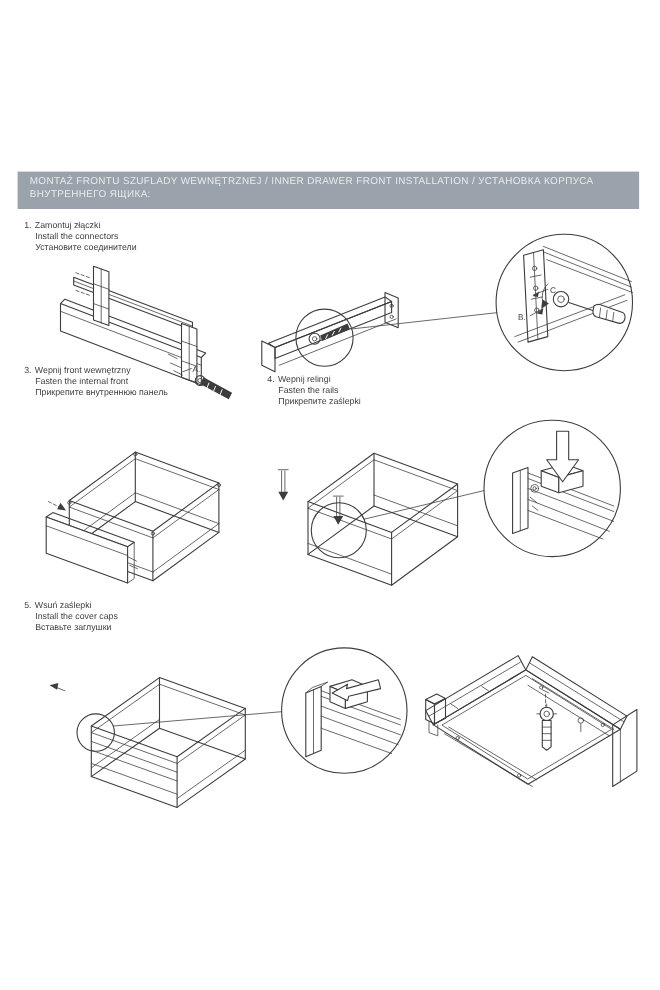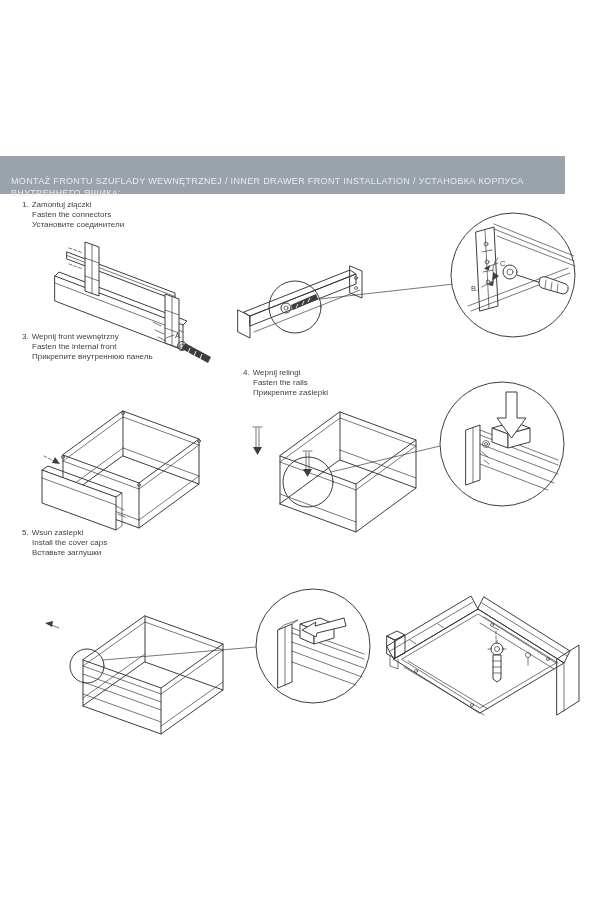"MONTAŻ FRONTU SZUFLADY WEWNĘTRZNEJ /" .header-bar { left: 0 -> 16px; padding: 19px 11px -> 2px 11px }
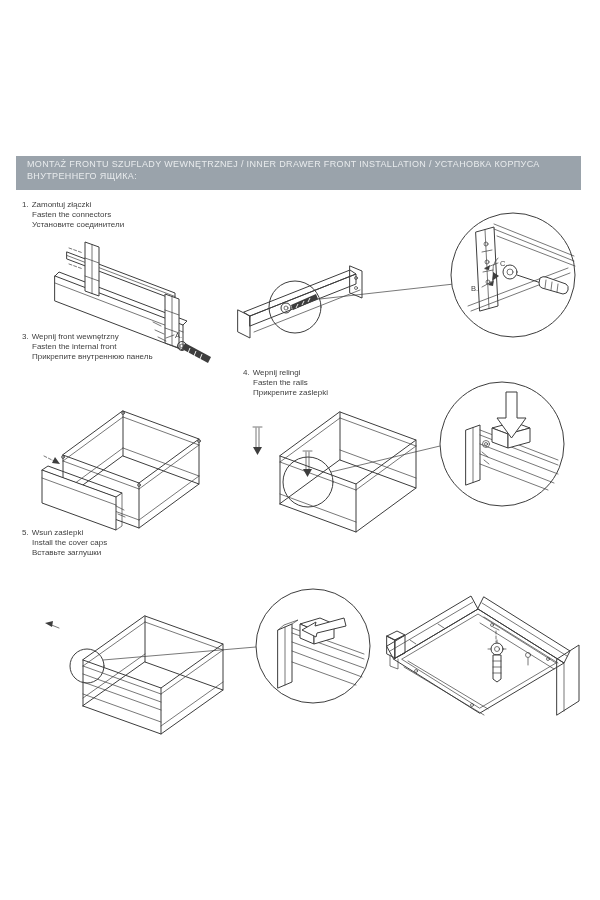"Fasten the connectors" div.s-ind { text: Fasten -> Install }
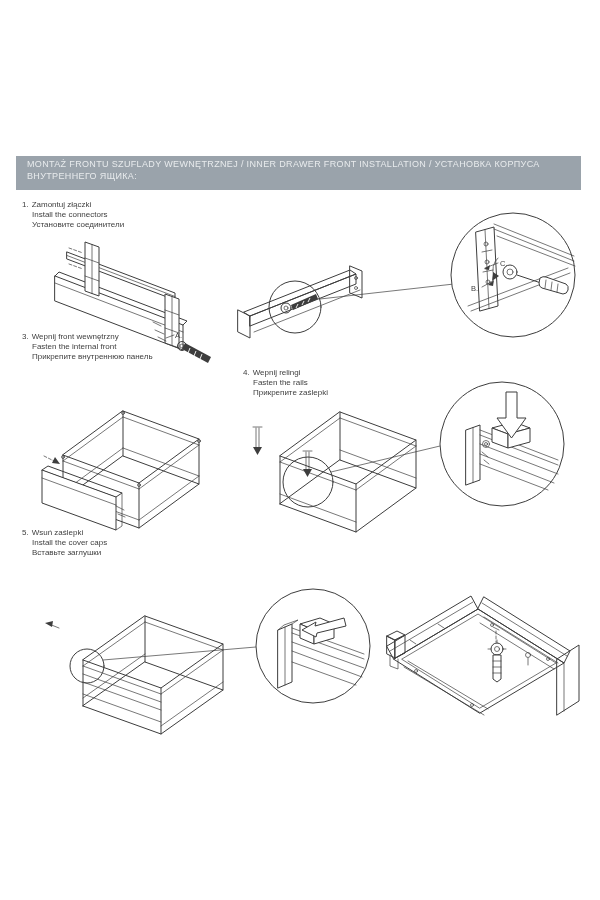"4. Wepnij relingi" div.step { top: 368px -> 340px }
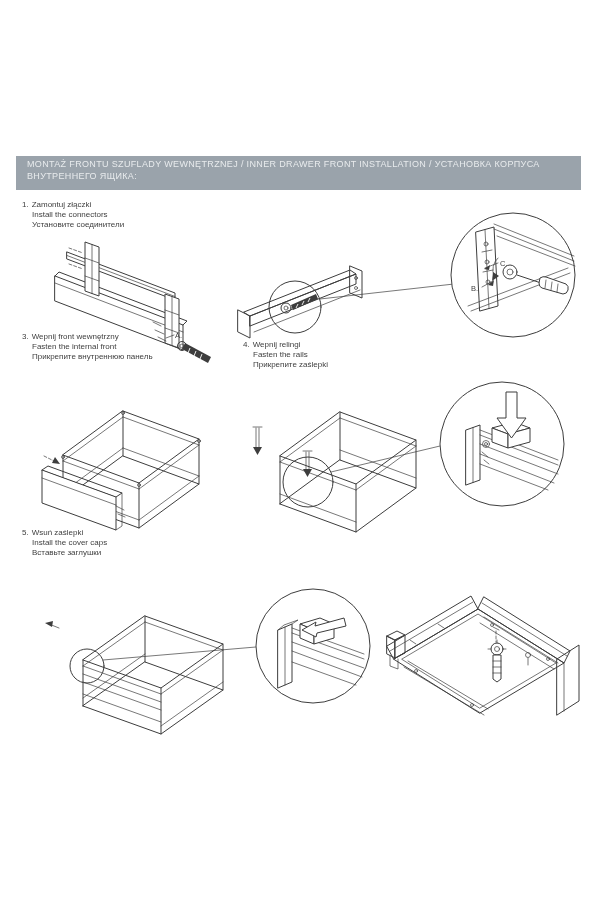"5. Wsuń zaślepki" div.step { top: 528px -> 546px }
